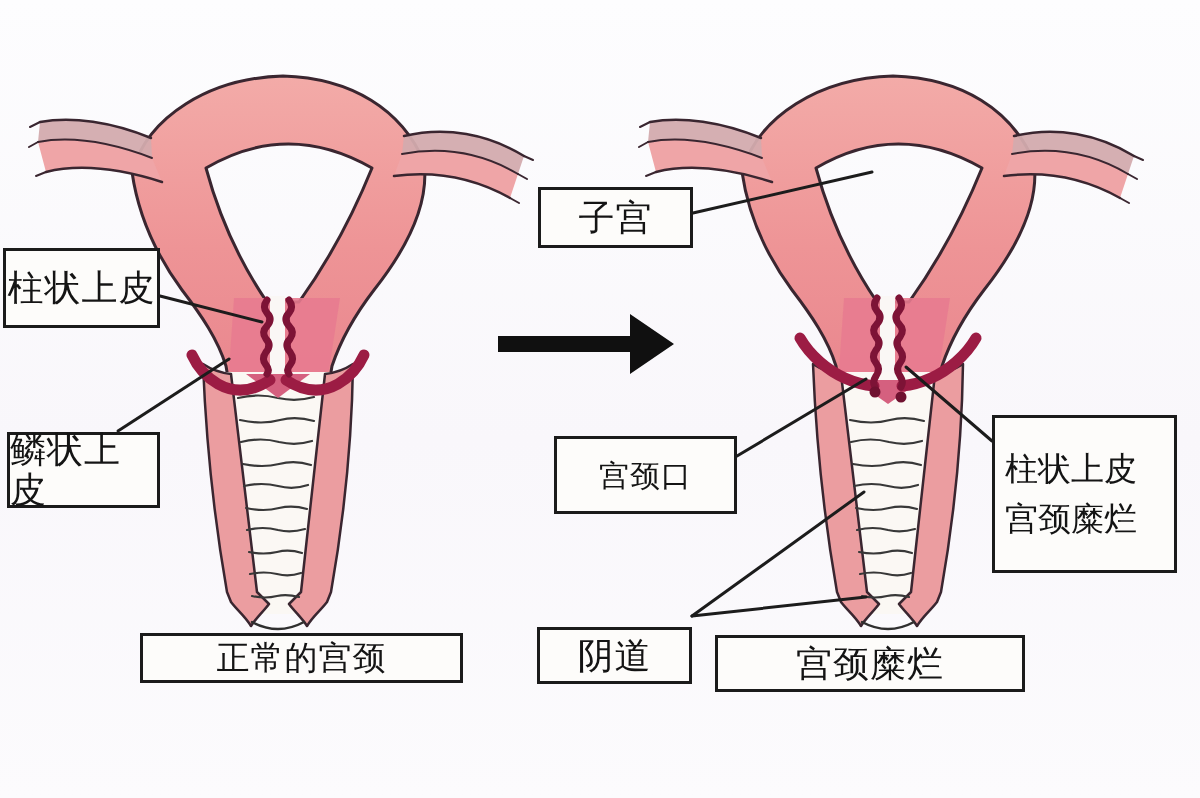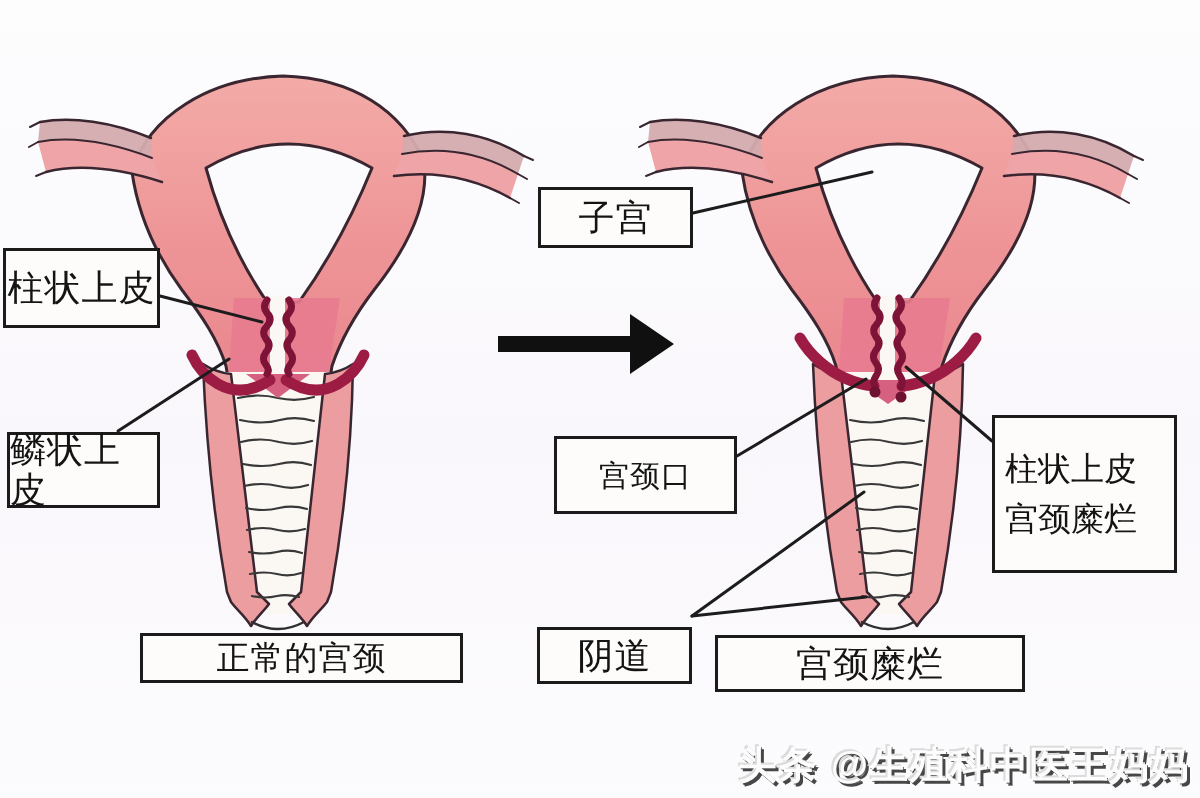"头条 @生殖科中医王妈妈" div.watermark { html: <div> <span>头条 @生殖科中医王妈妈</span> </div> -> none }
